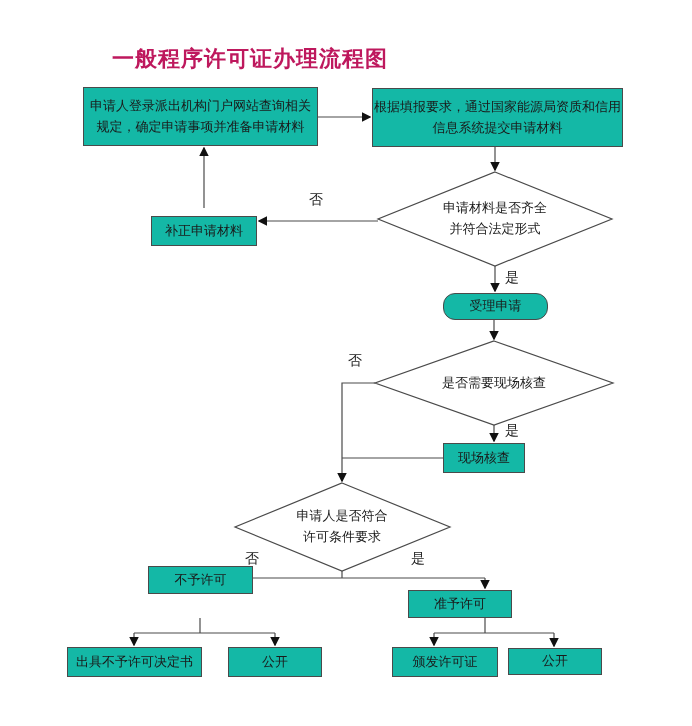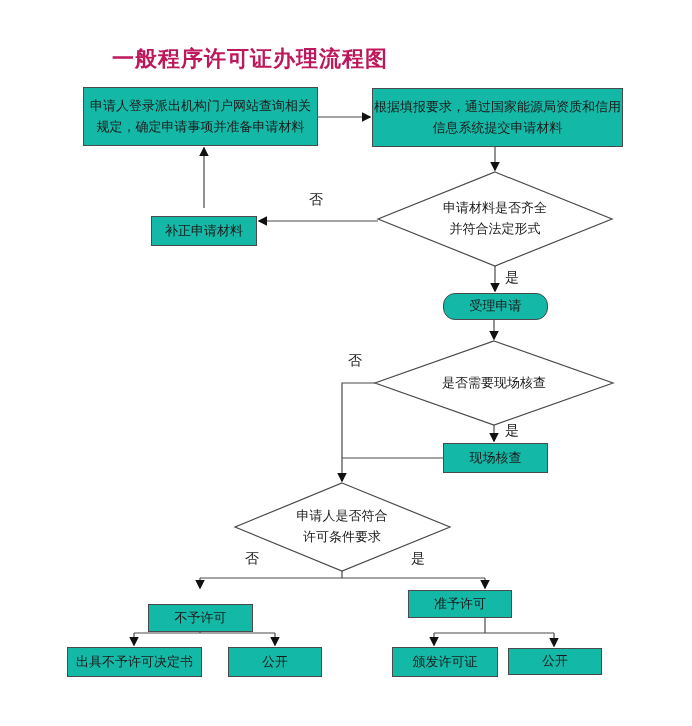"现场核查" div.node { width: 105px -> 82px }
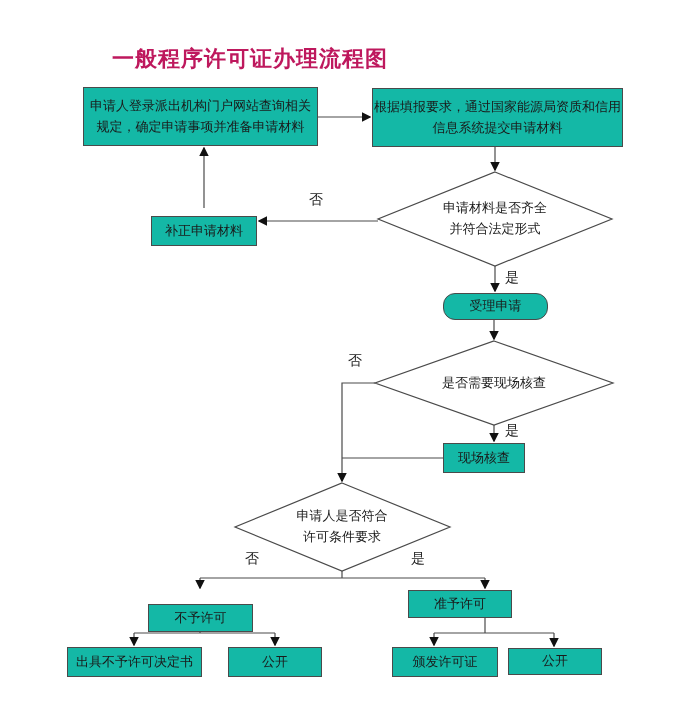"不予许可" div.node { top: 604px -> 566px }
